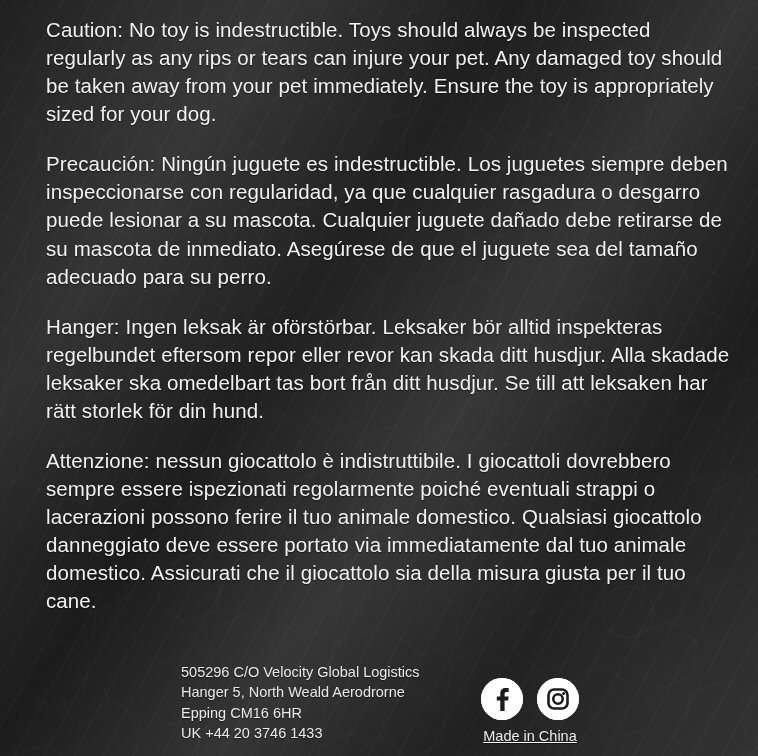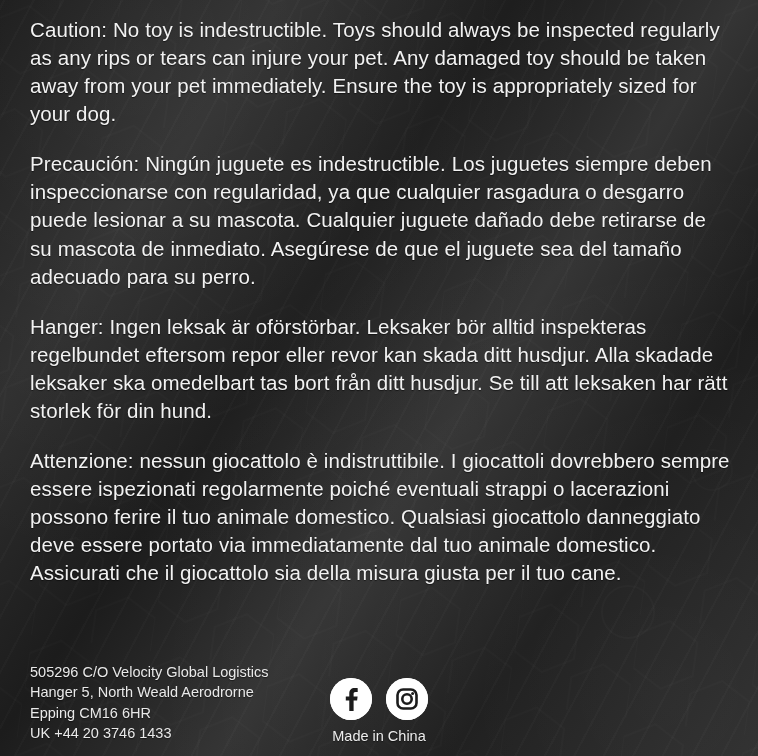"Caution: No toy is indestructible." p.para { margin: 0 0 22px 0 -> 0 0 22px 16px }
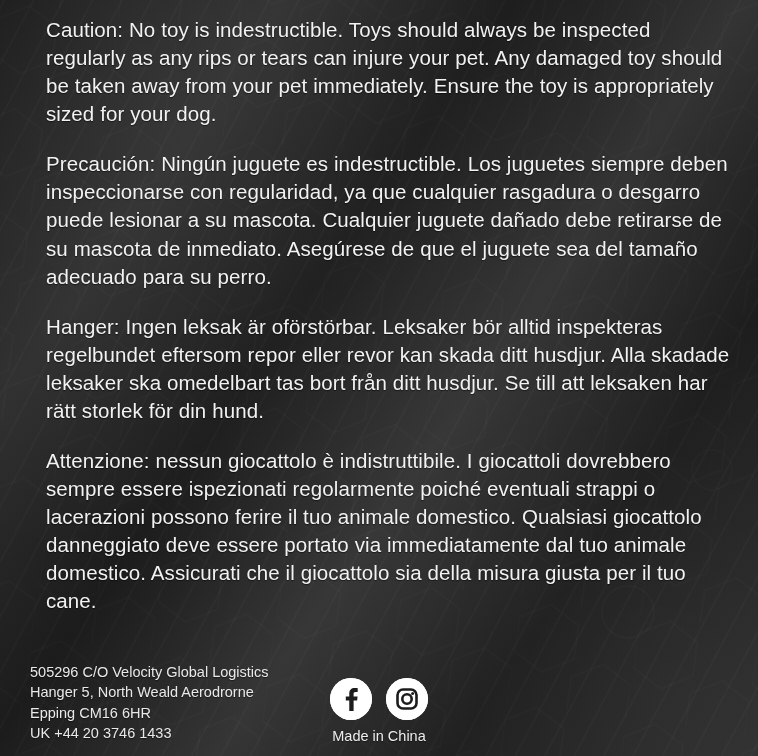"505296 C/O Velocity Global Logistics" .footer { justify-content: flex-start -> center }
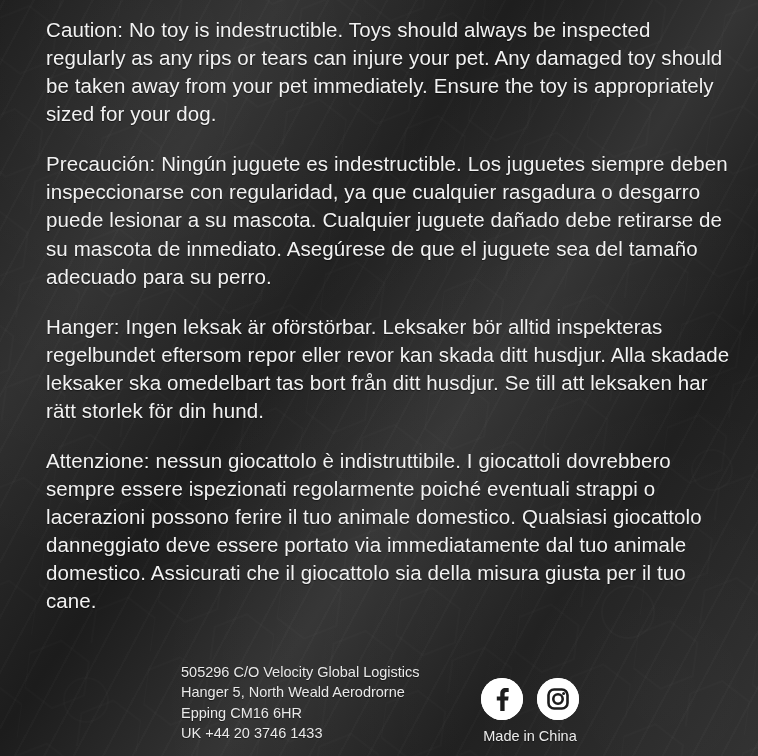"Made in China" .social { text-decoration: none -> underline }
